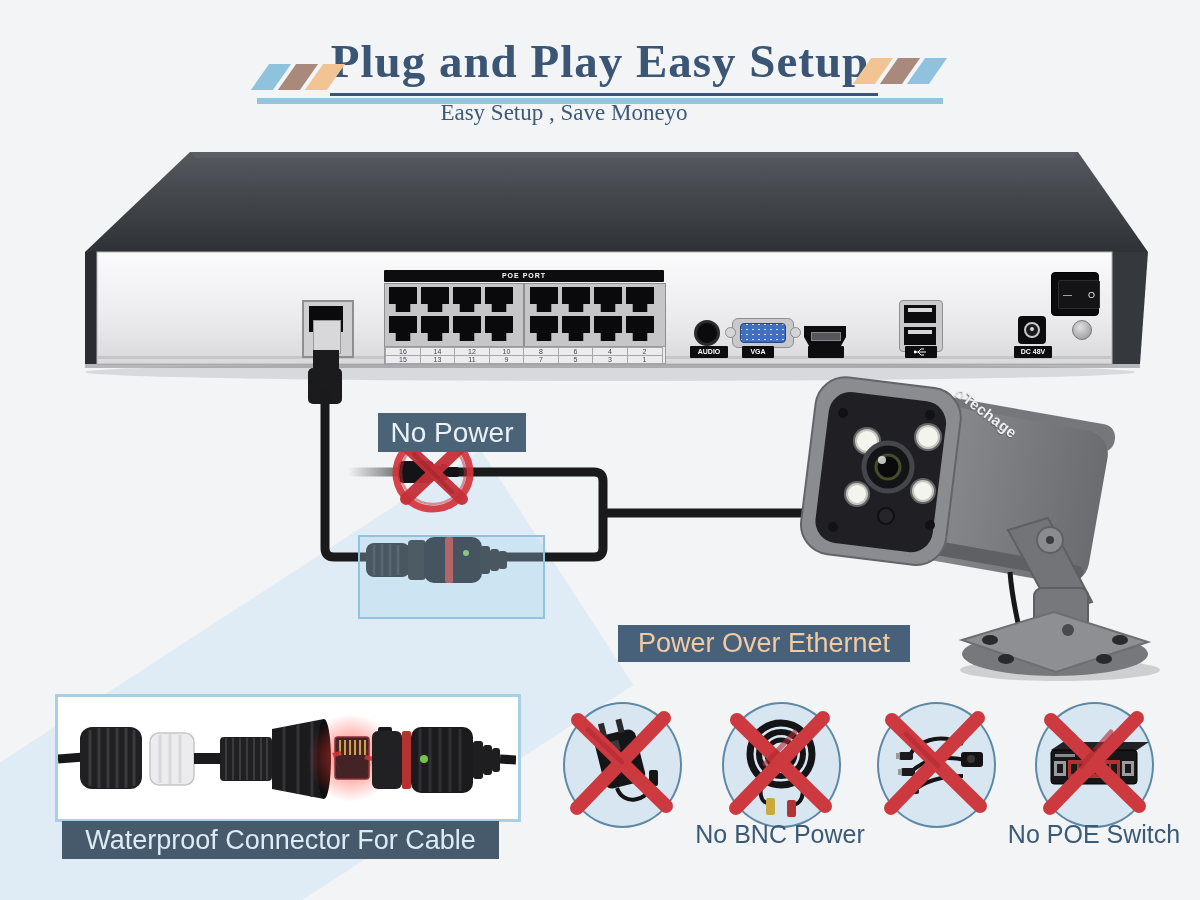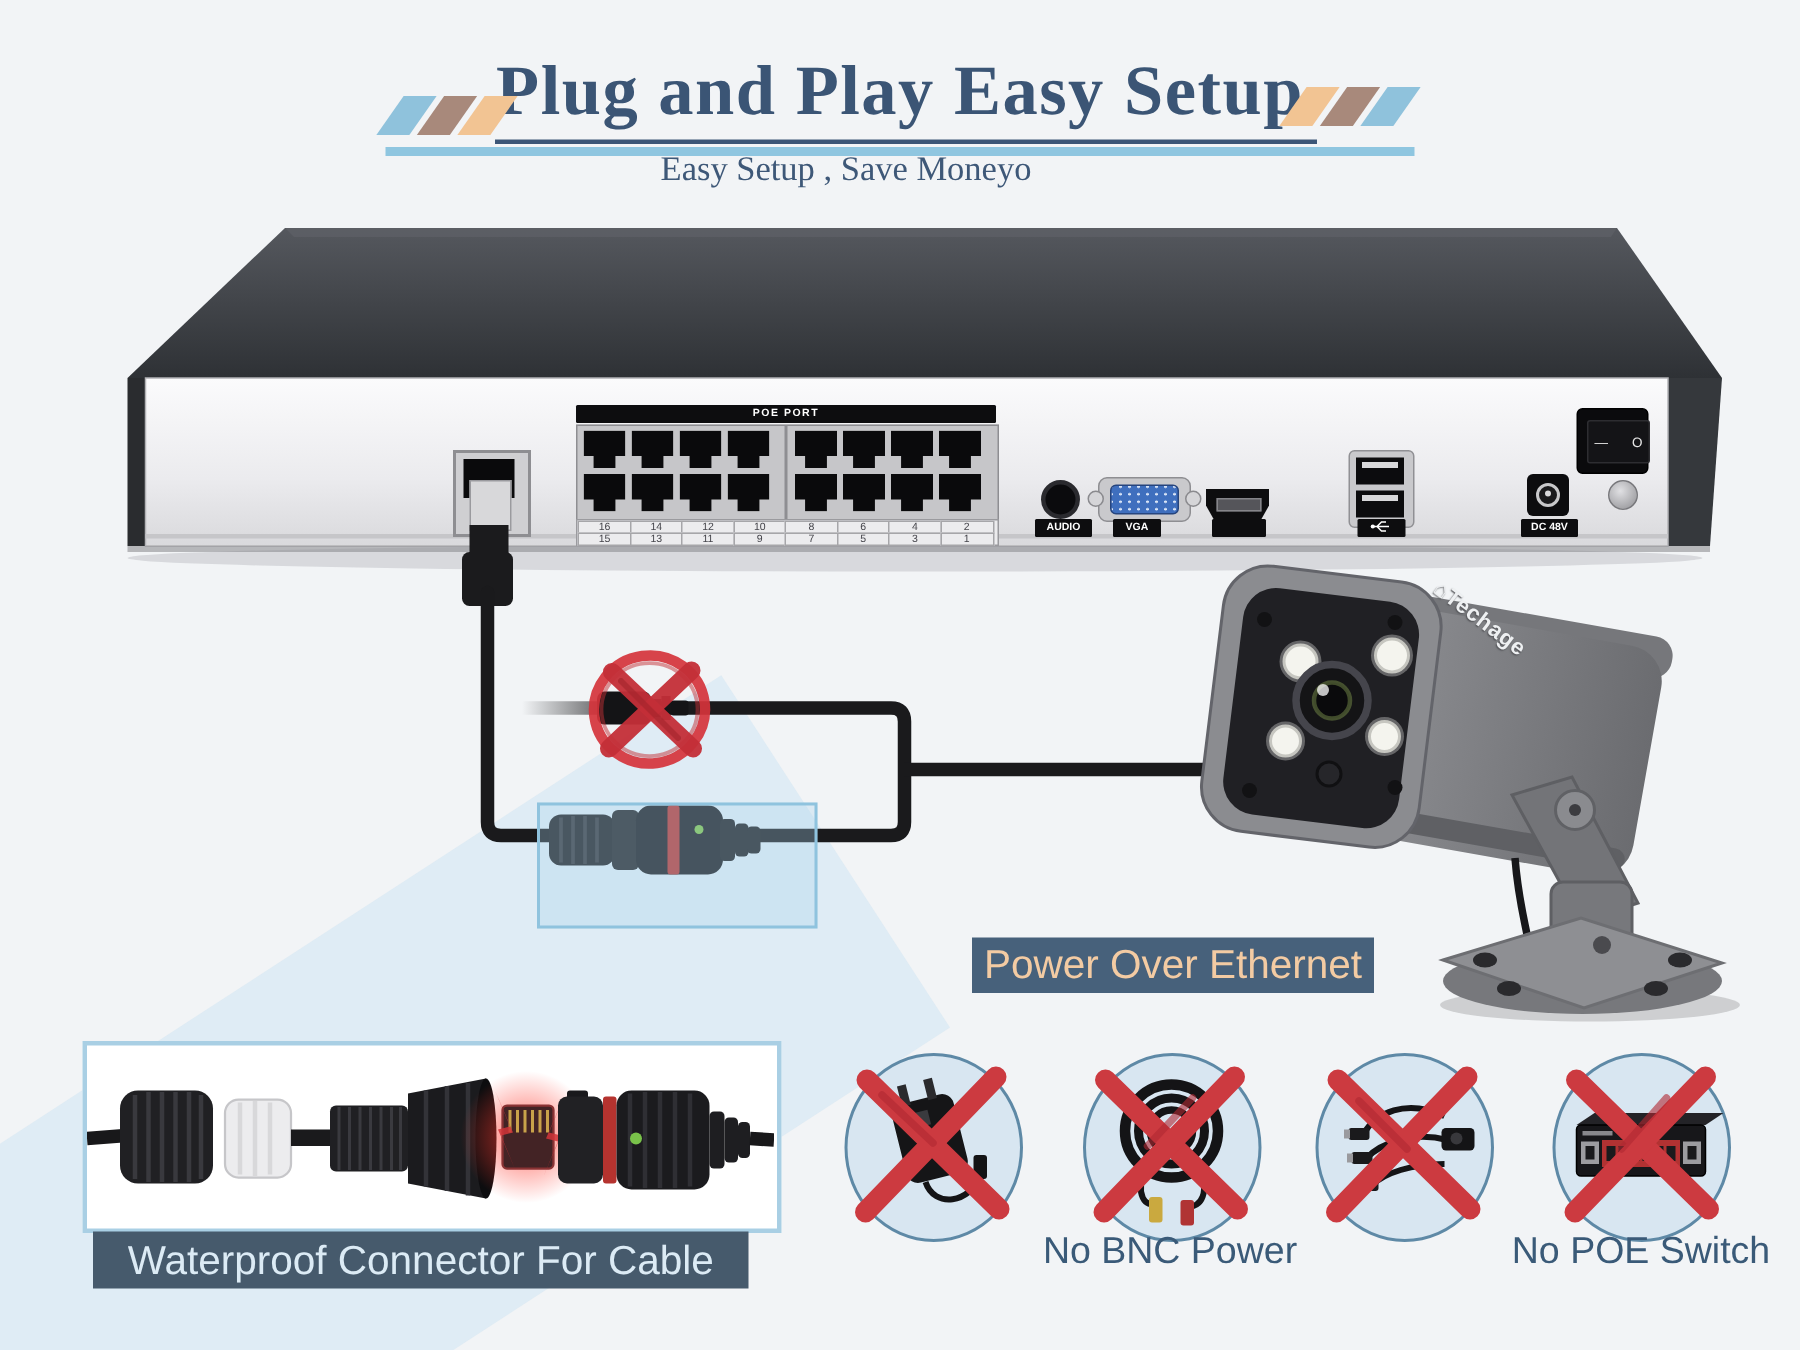"No Power" div.abs { html: none -> <div>No Power</div> }
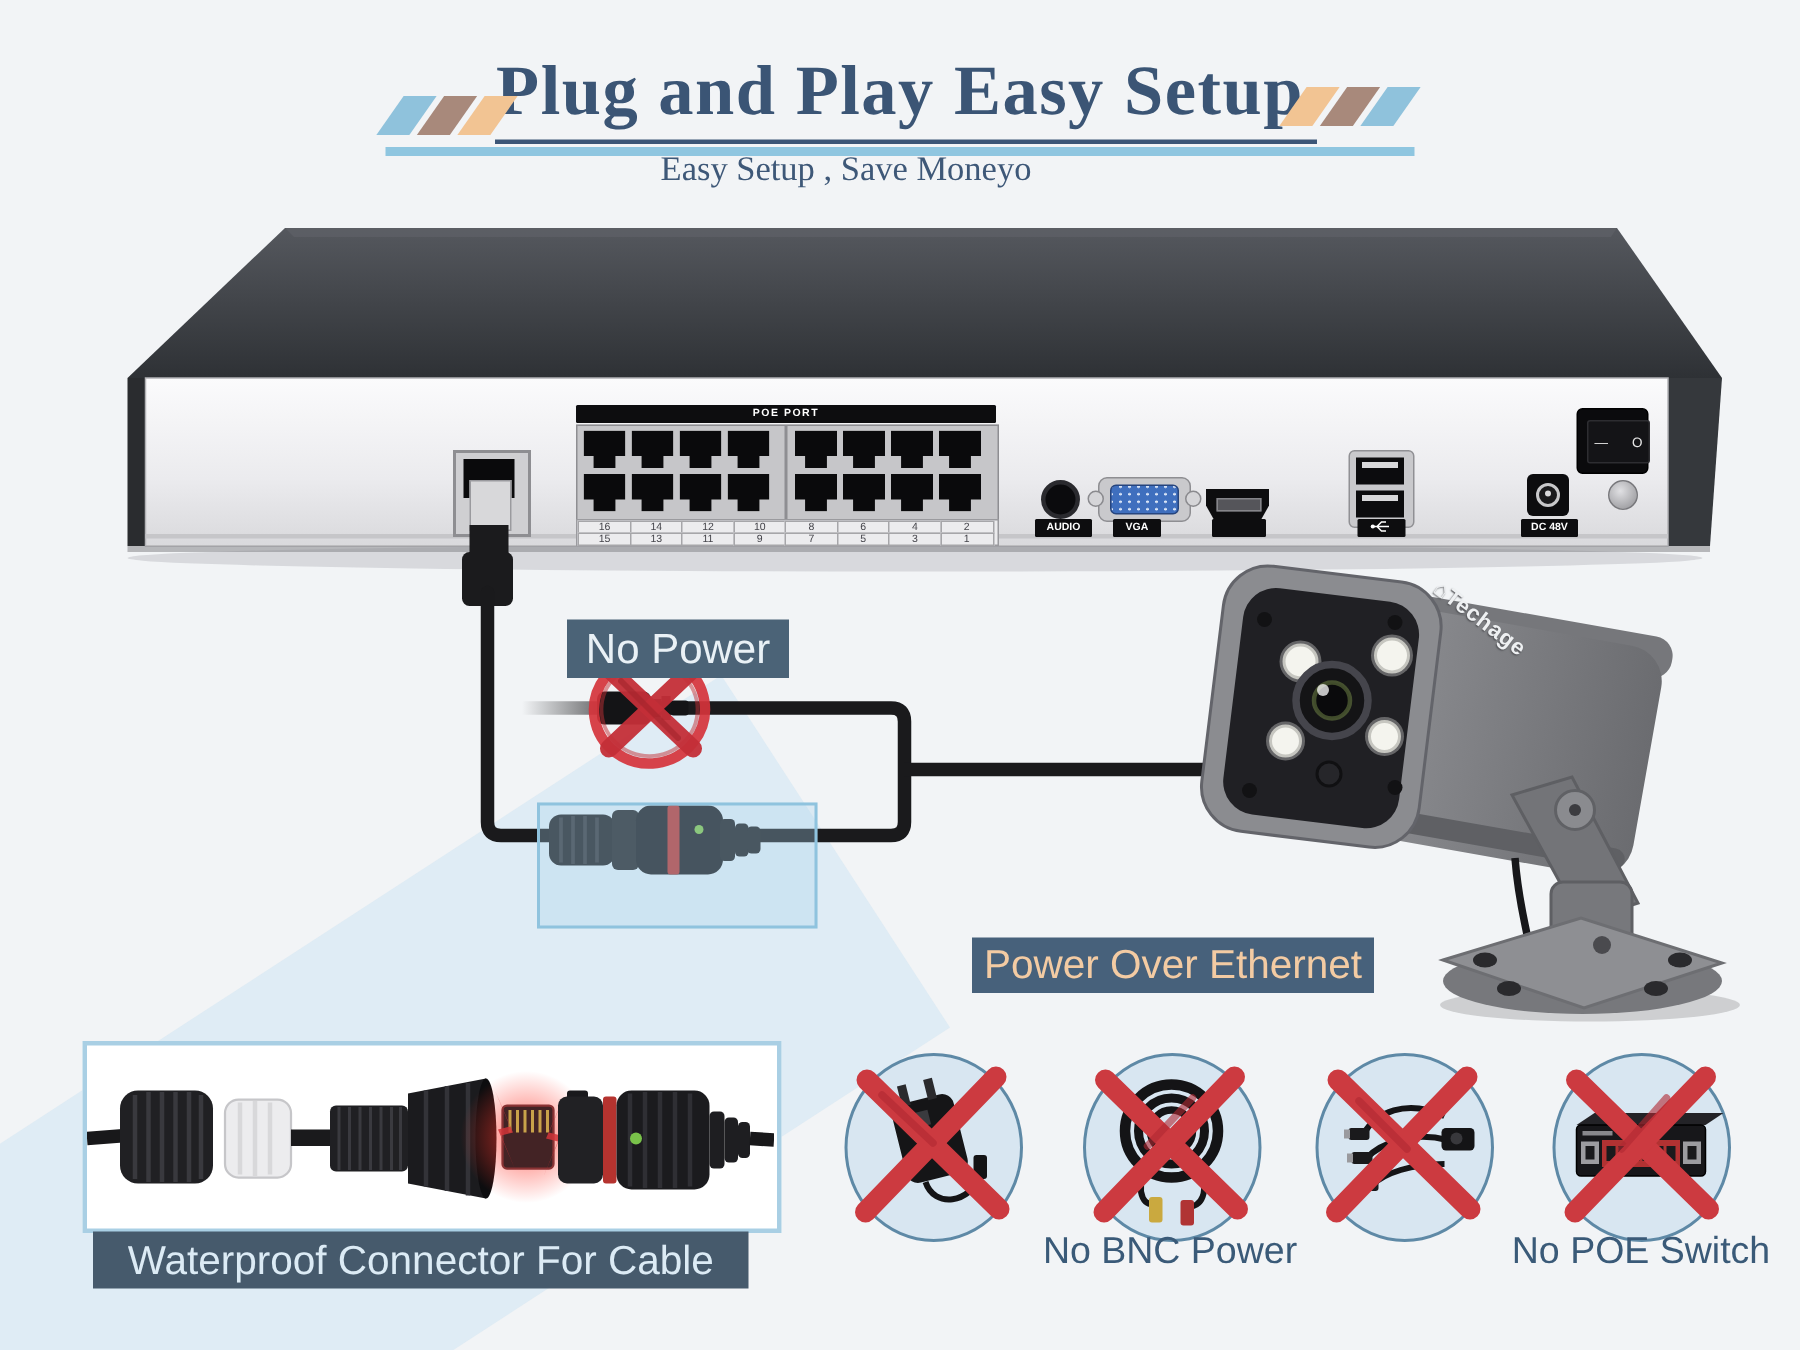"Power Over Ethernet" .poe-tag { left: 648px -> 618px; width: 268px -> 292px }
